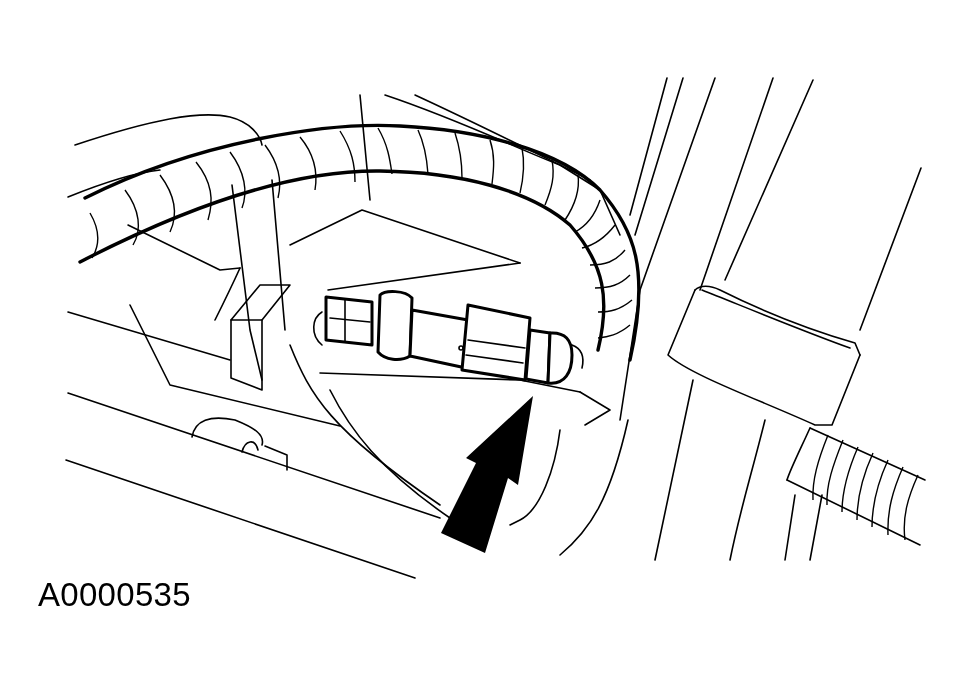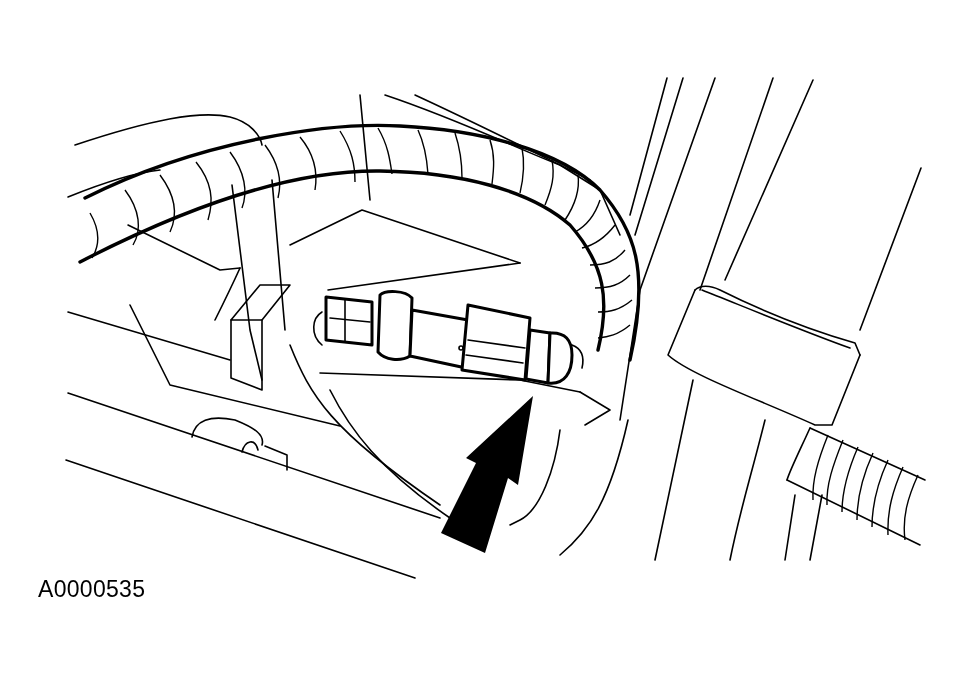"A0000535" .caption { font-size: 23px -> 33px }
